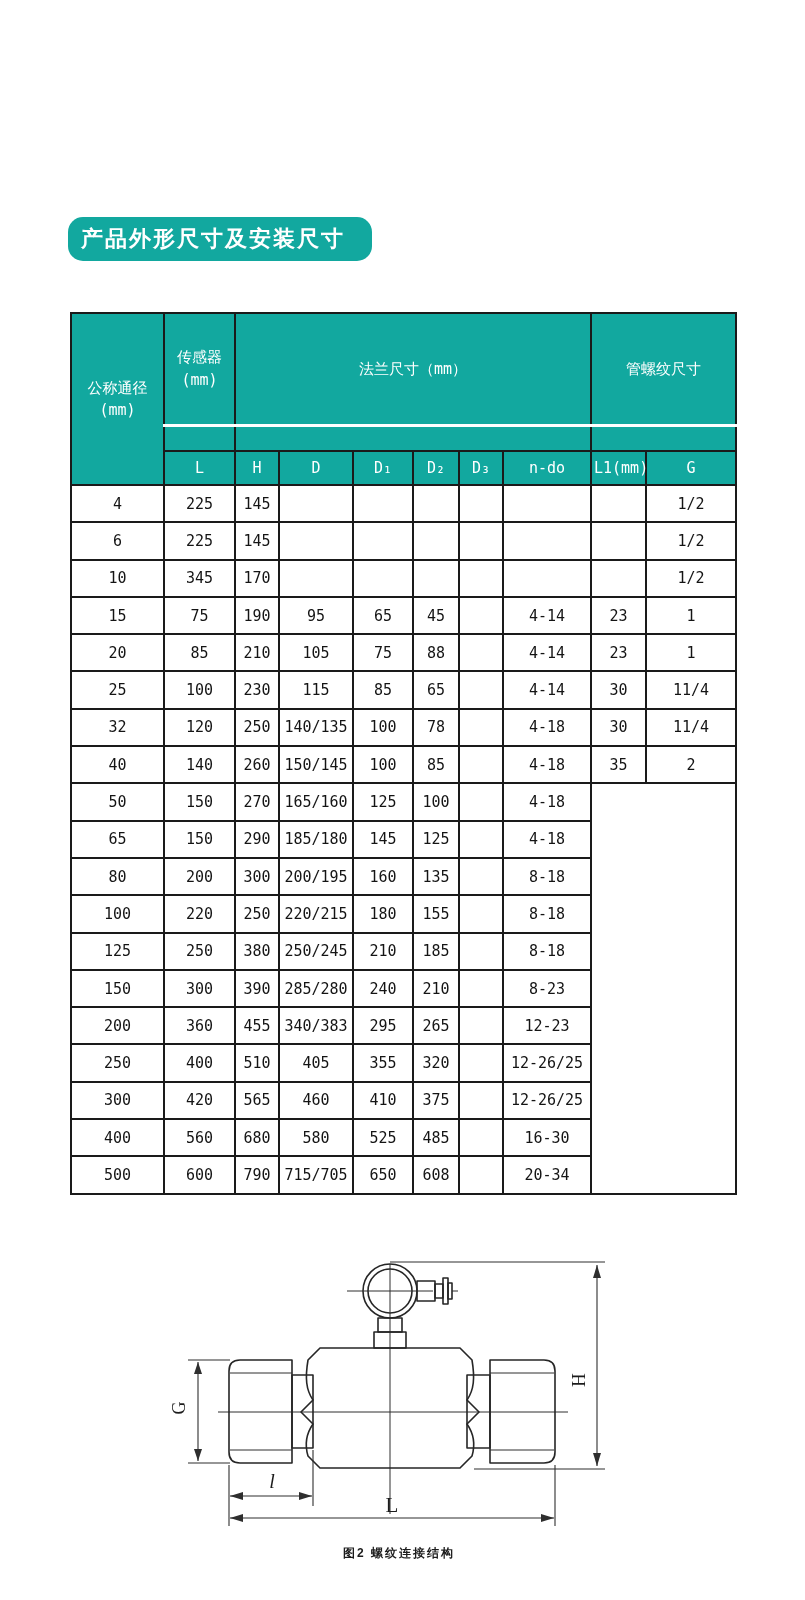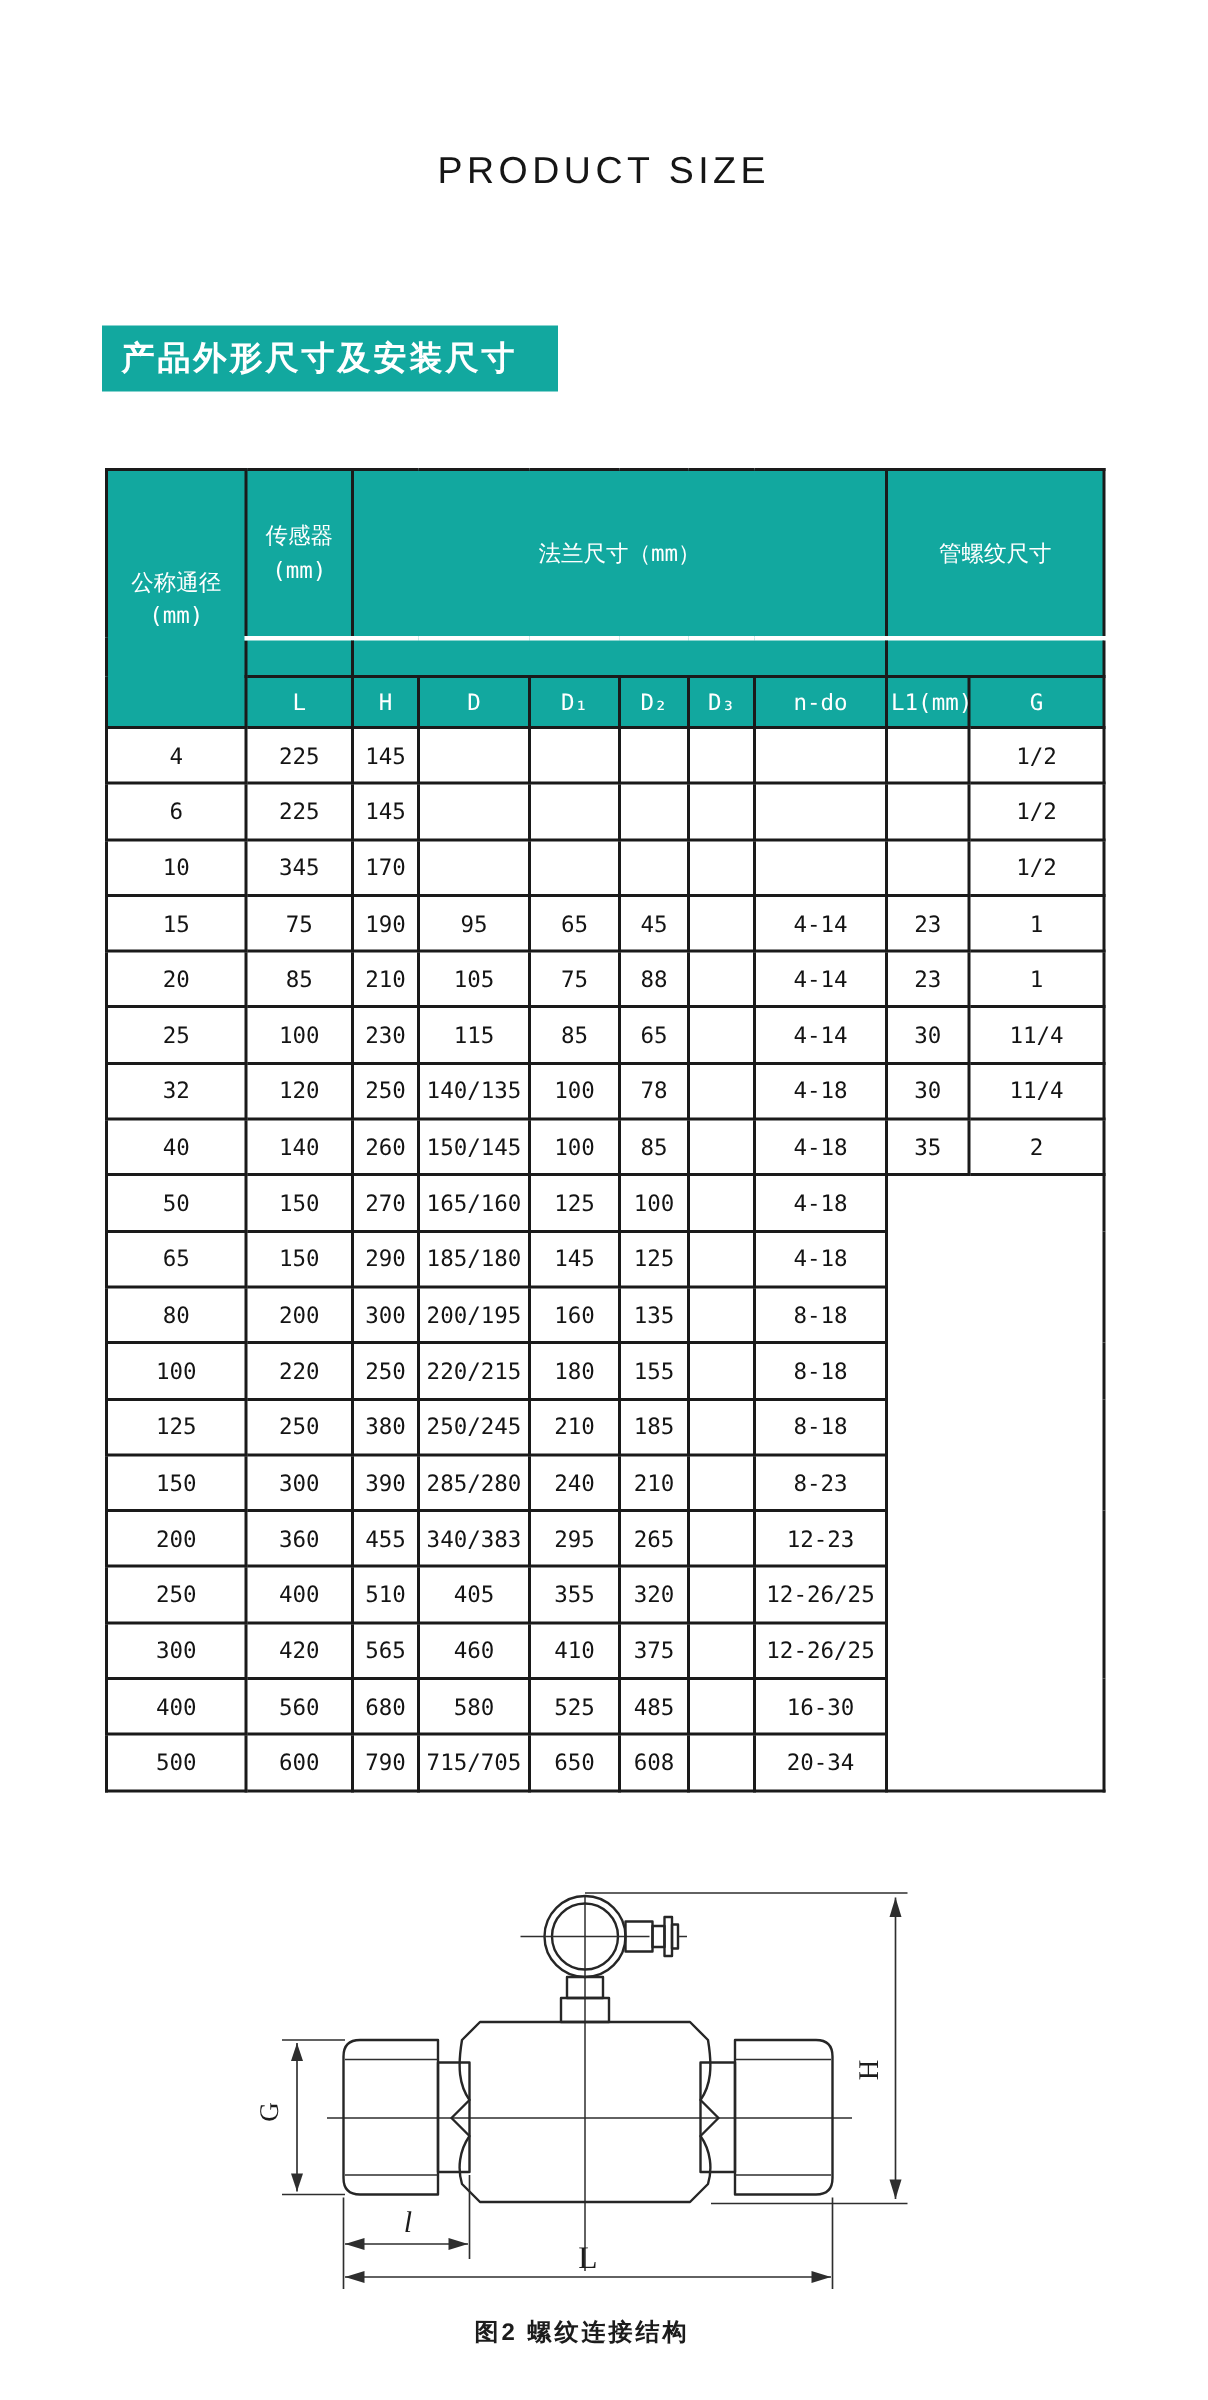"PRODUCT SIZE" div.page-subtitle { html: <div>PRODUCT SIZE</div> -> none }
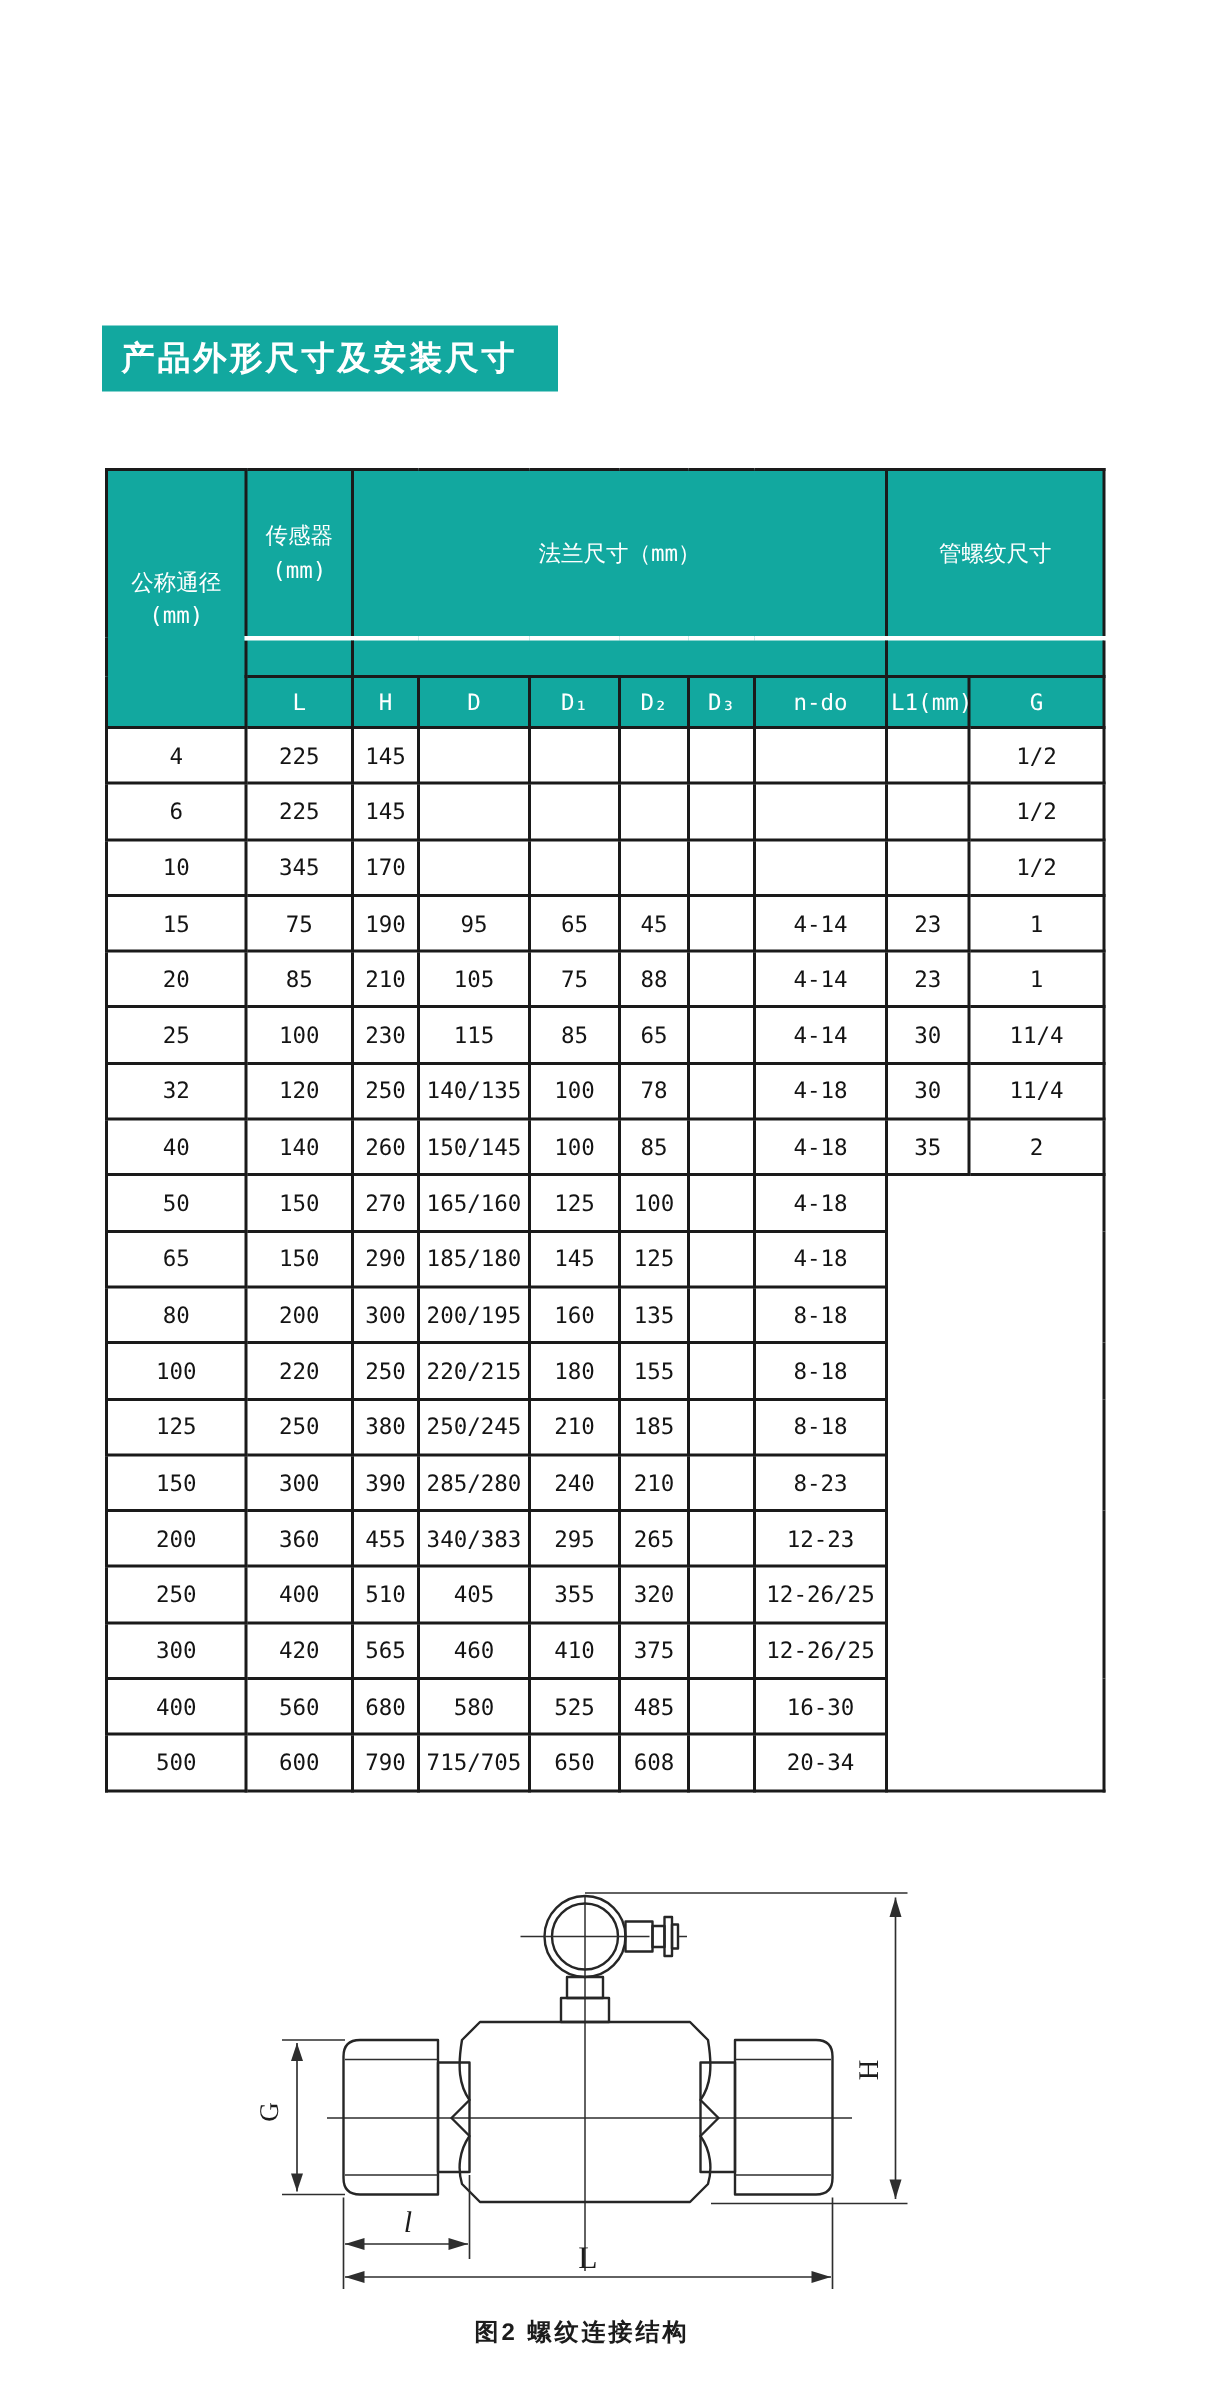"产品外形尺寸及安装尺寸" .section-banner { border-radius: none -> 15px }
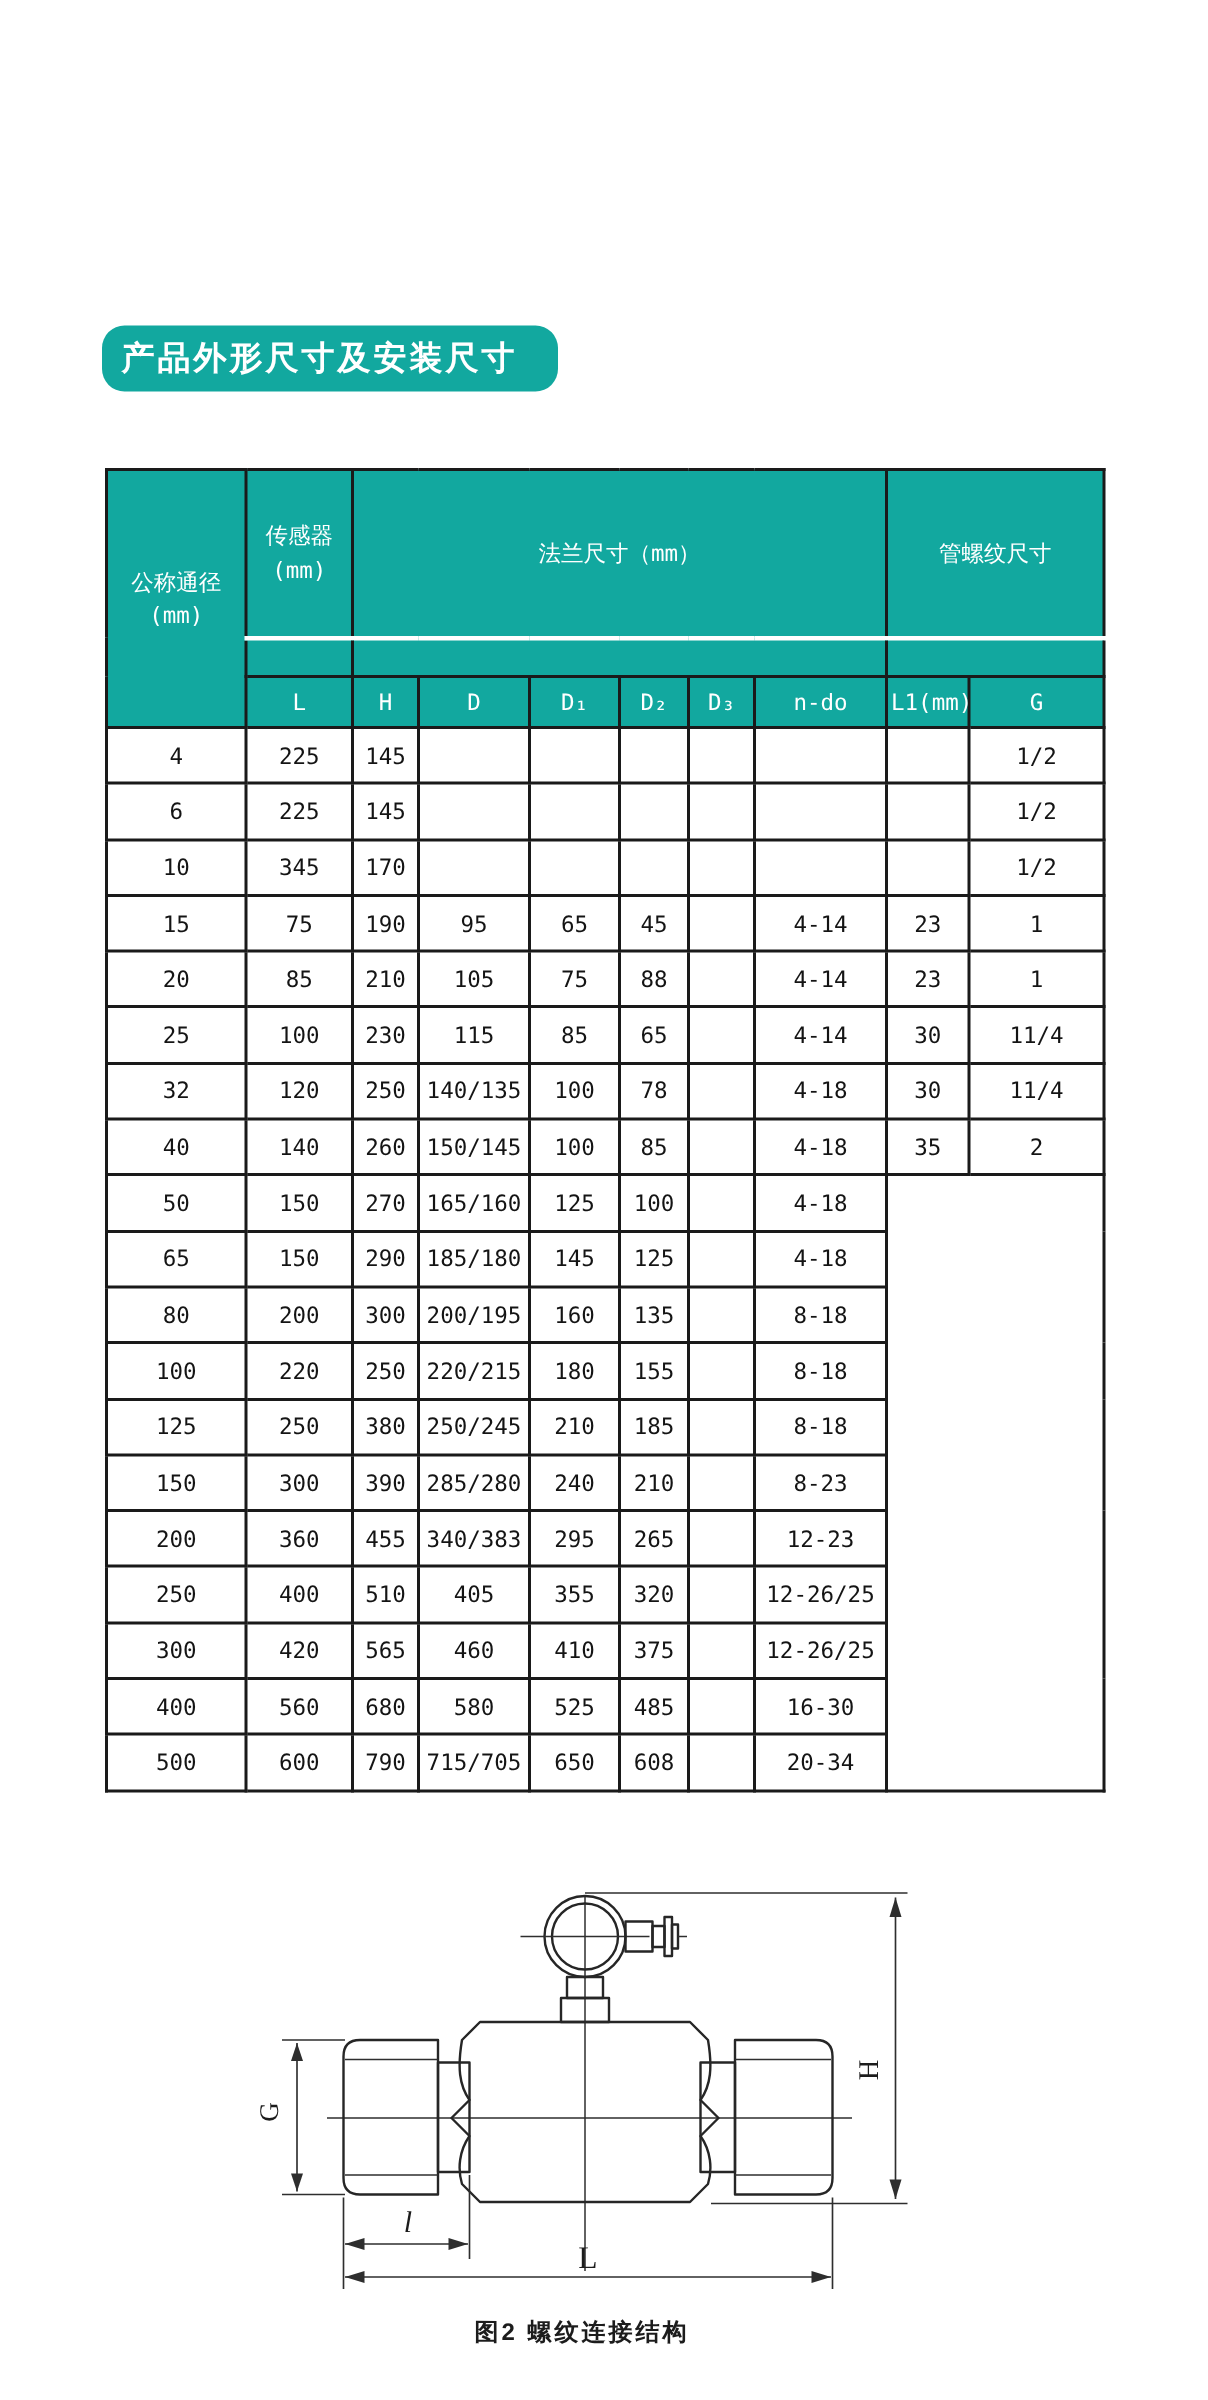"图2 螺纹连接结构" .figure-caption { font-size: 16px -> 12px; left: 238px -> 249px }
